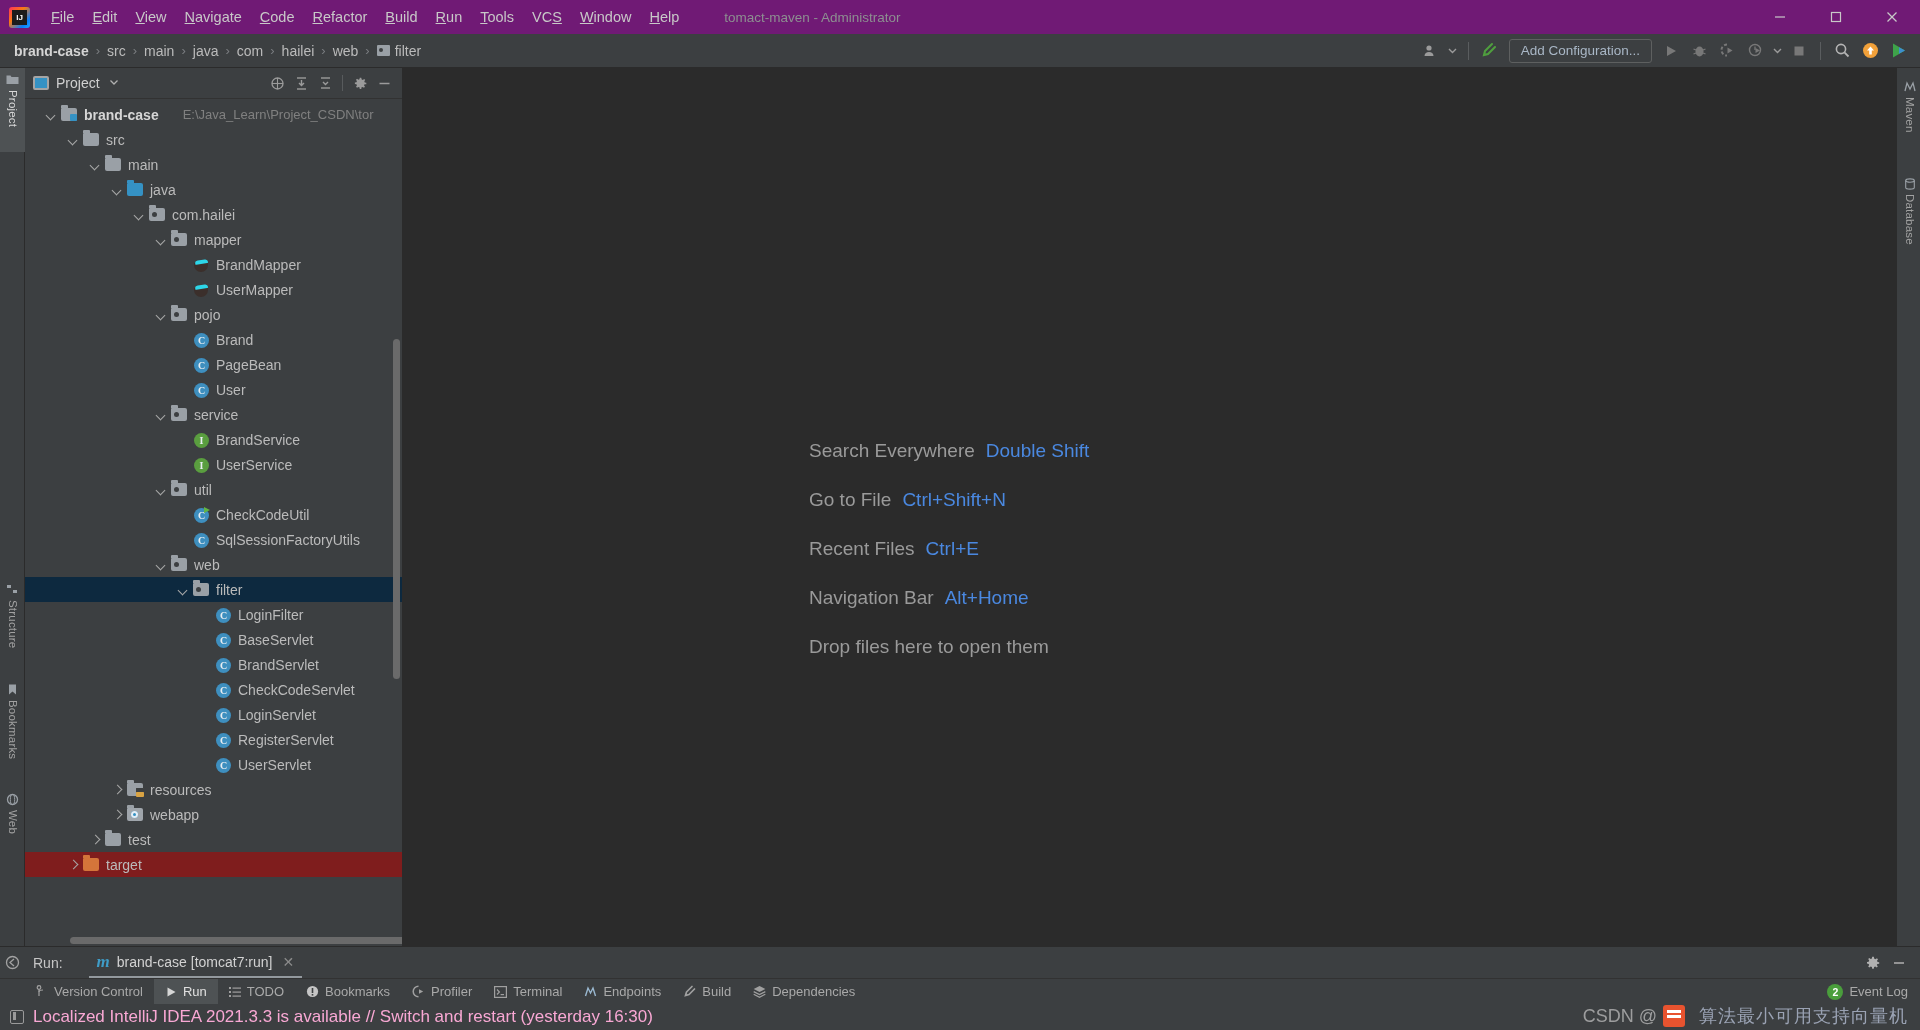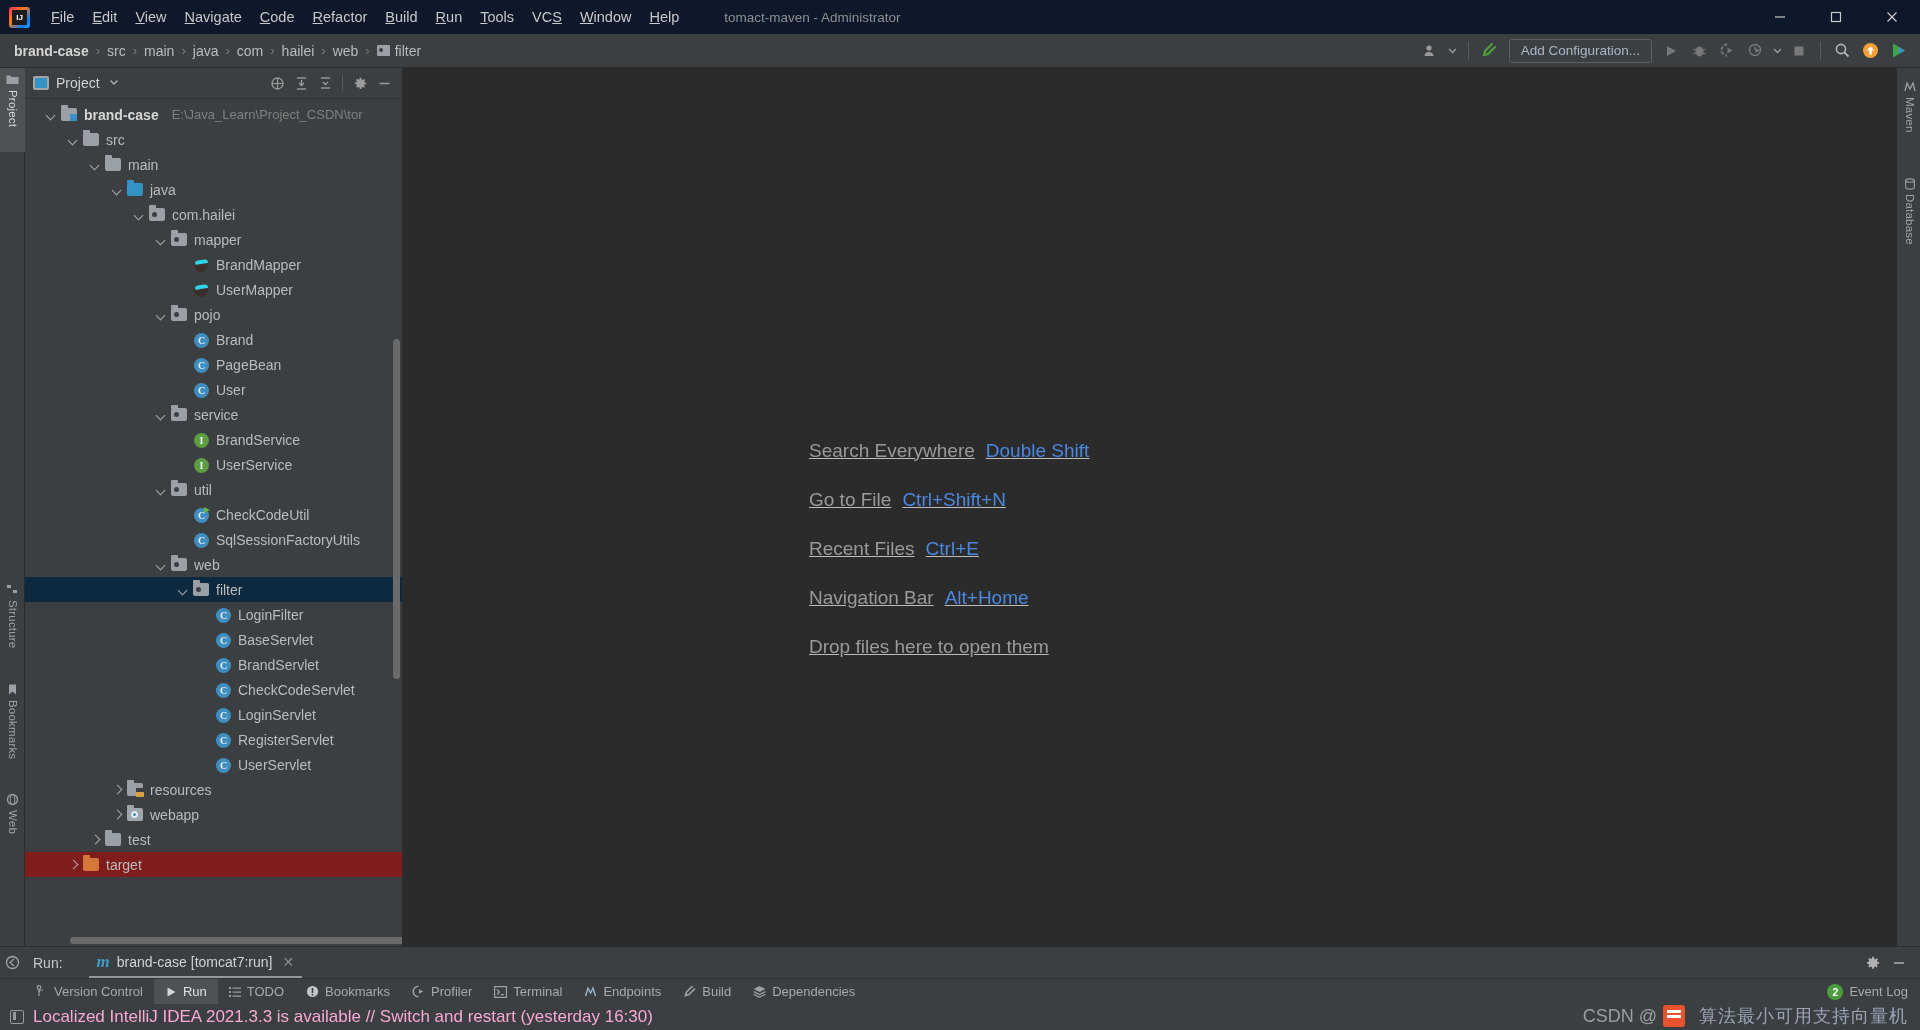"File" #titlebar { background: #0f172a -> #701a75 }
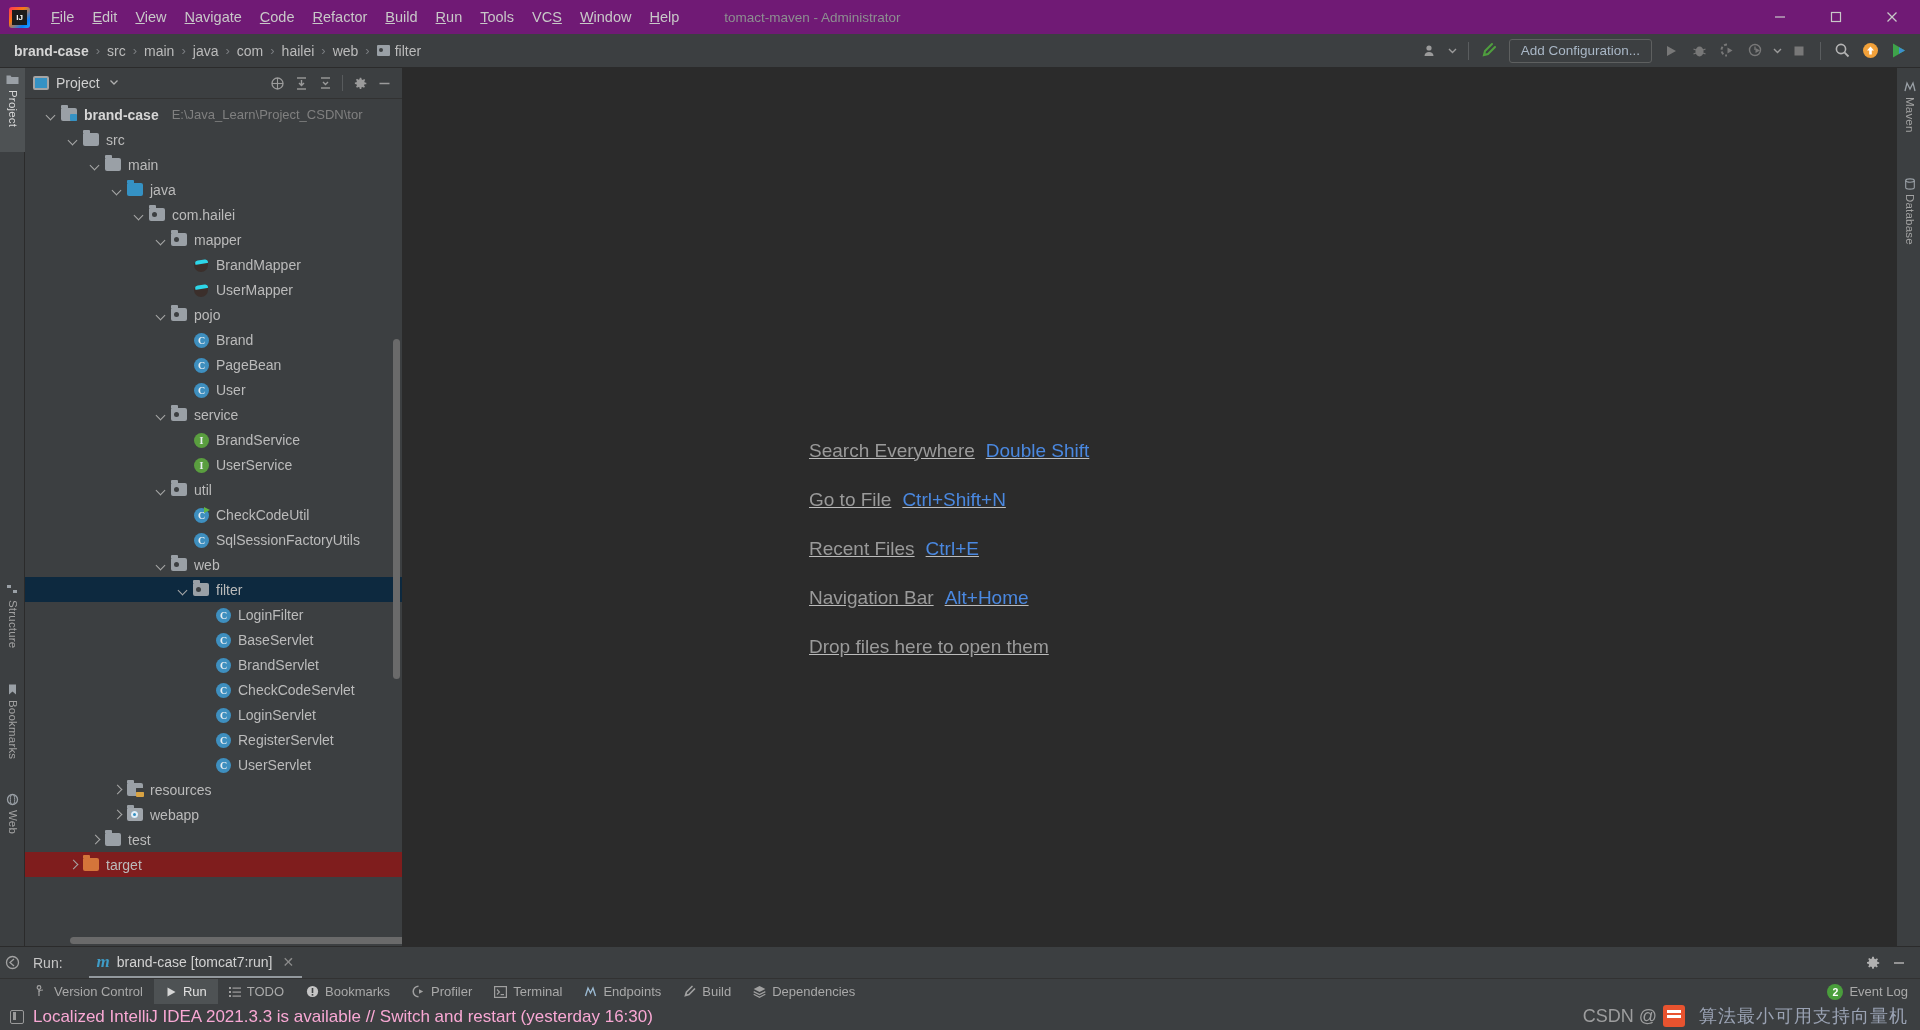"E:\Java_Learn\Project_CSDN\tor" .path-hint { margin-left: 13px -> 24px }
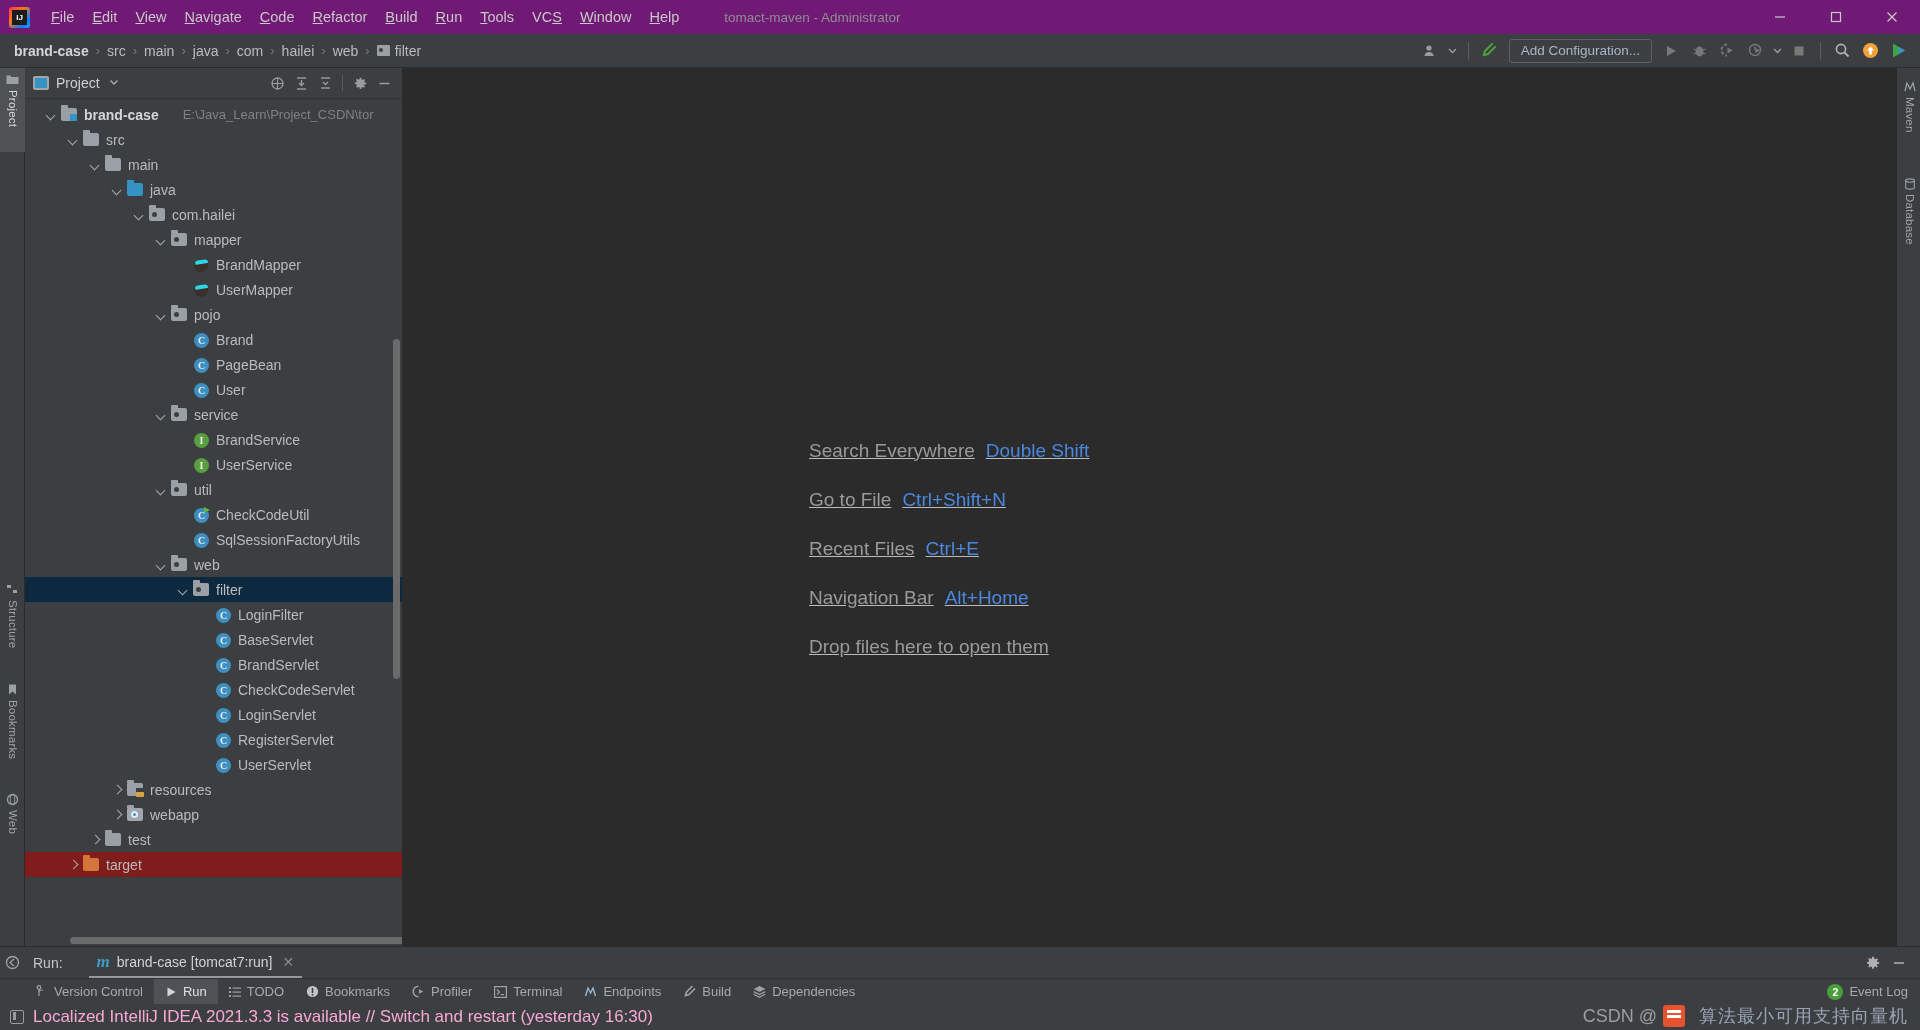"Search Everywhere" .hint-row { text-decoration: underline -> none }
